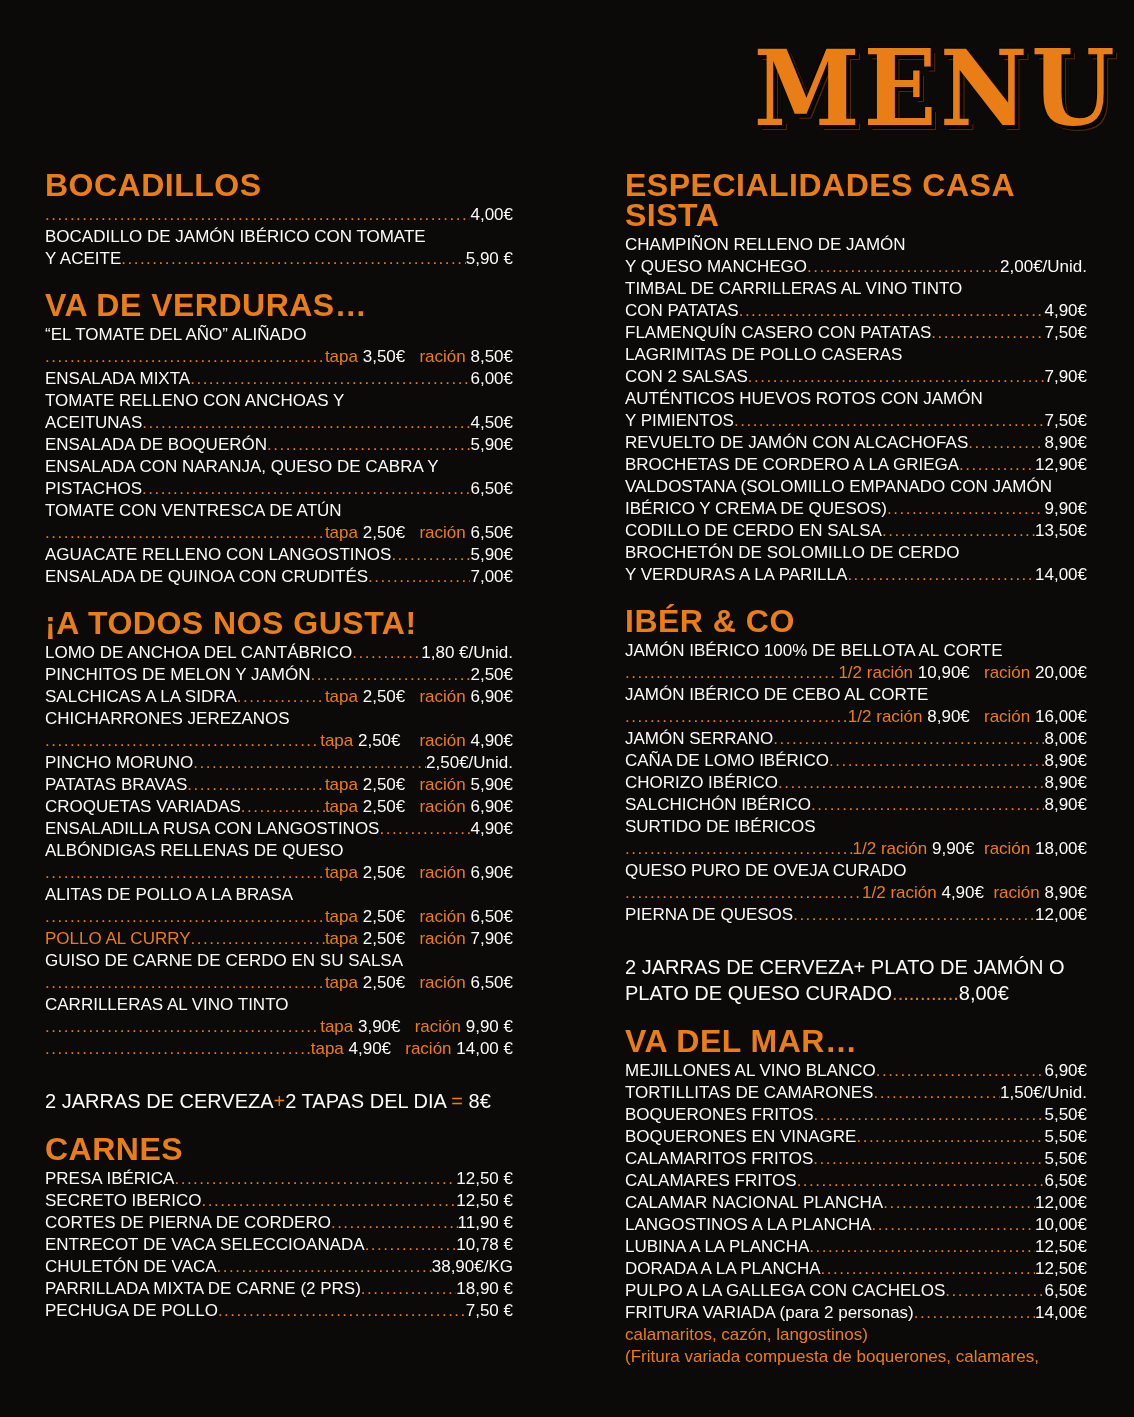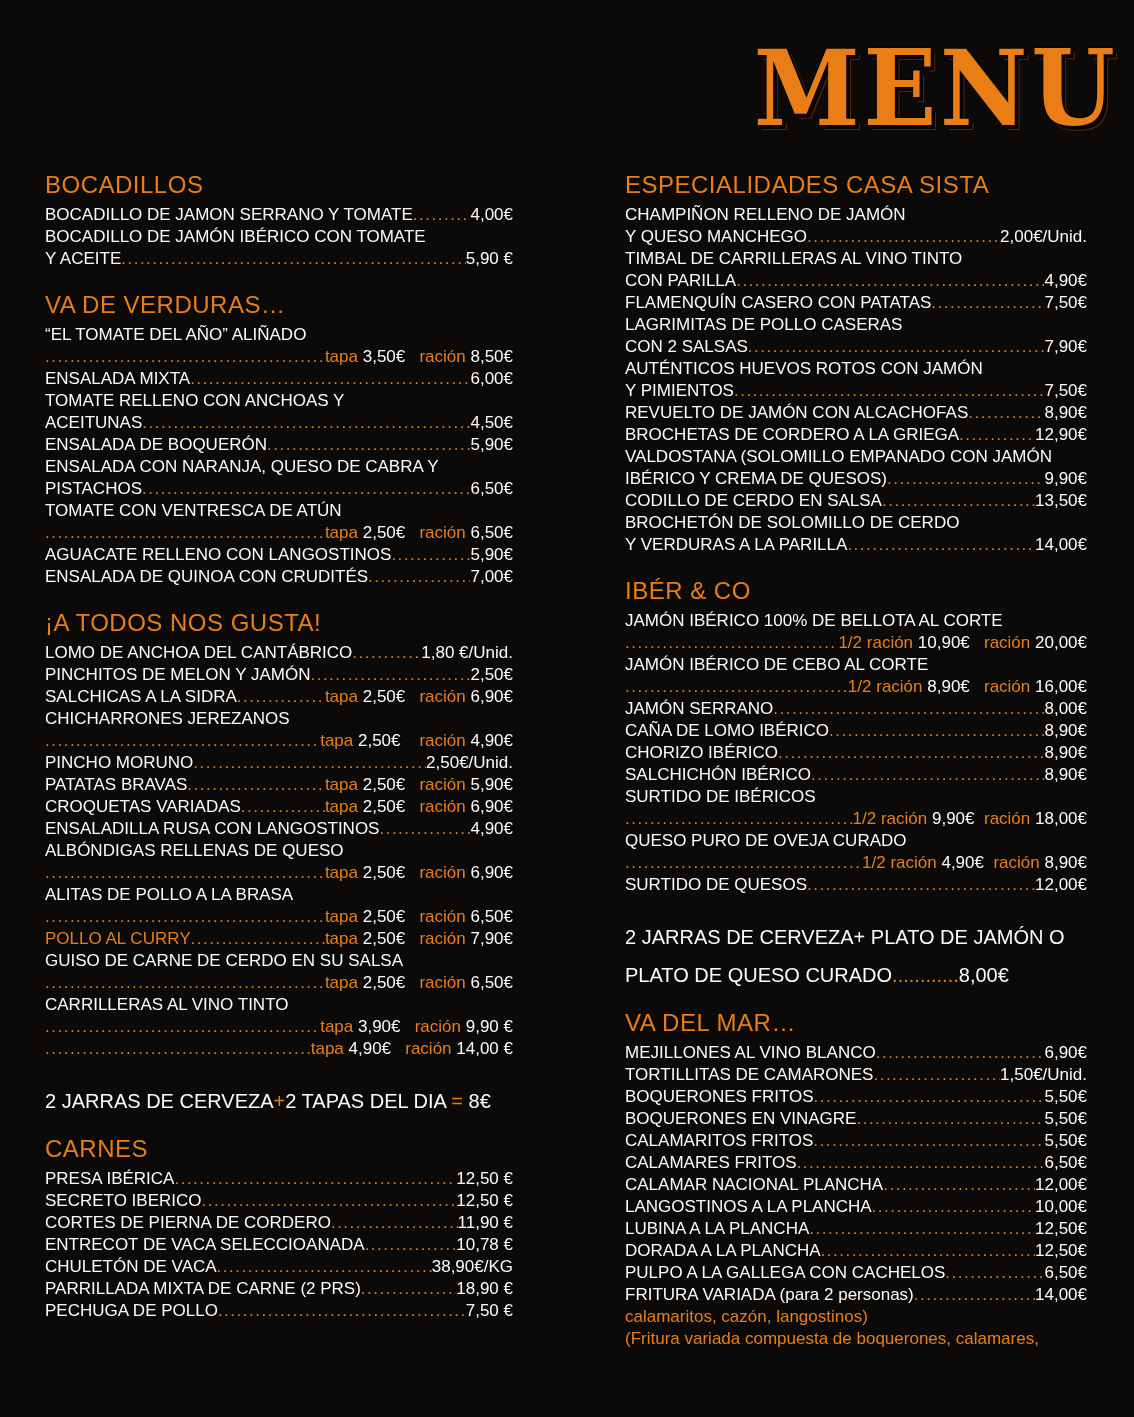"BOCADILLOS" .heading { font-size: 24px -> 32px; font-weight: 400 -> 700 }
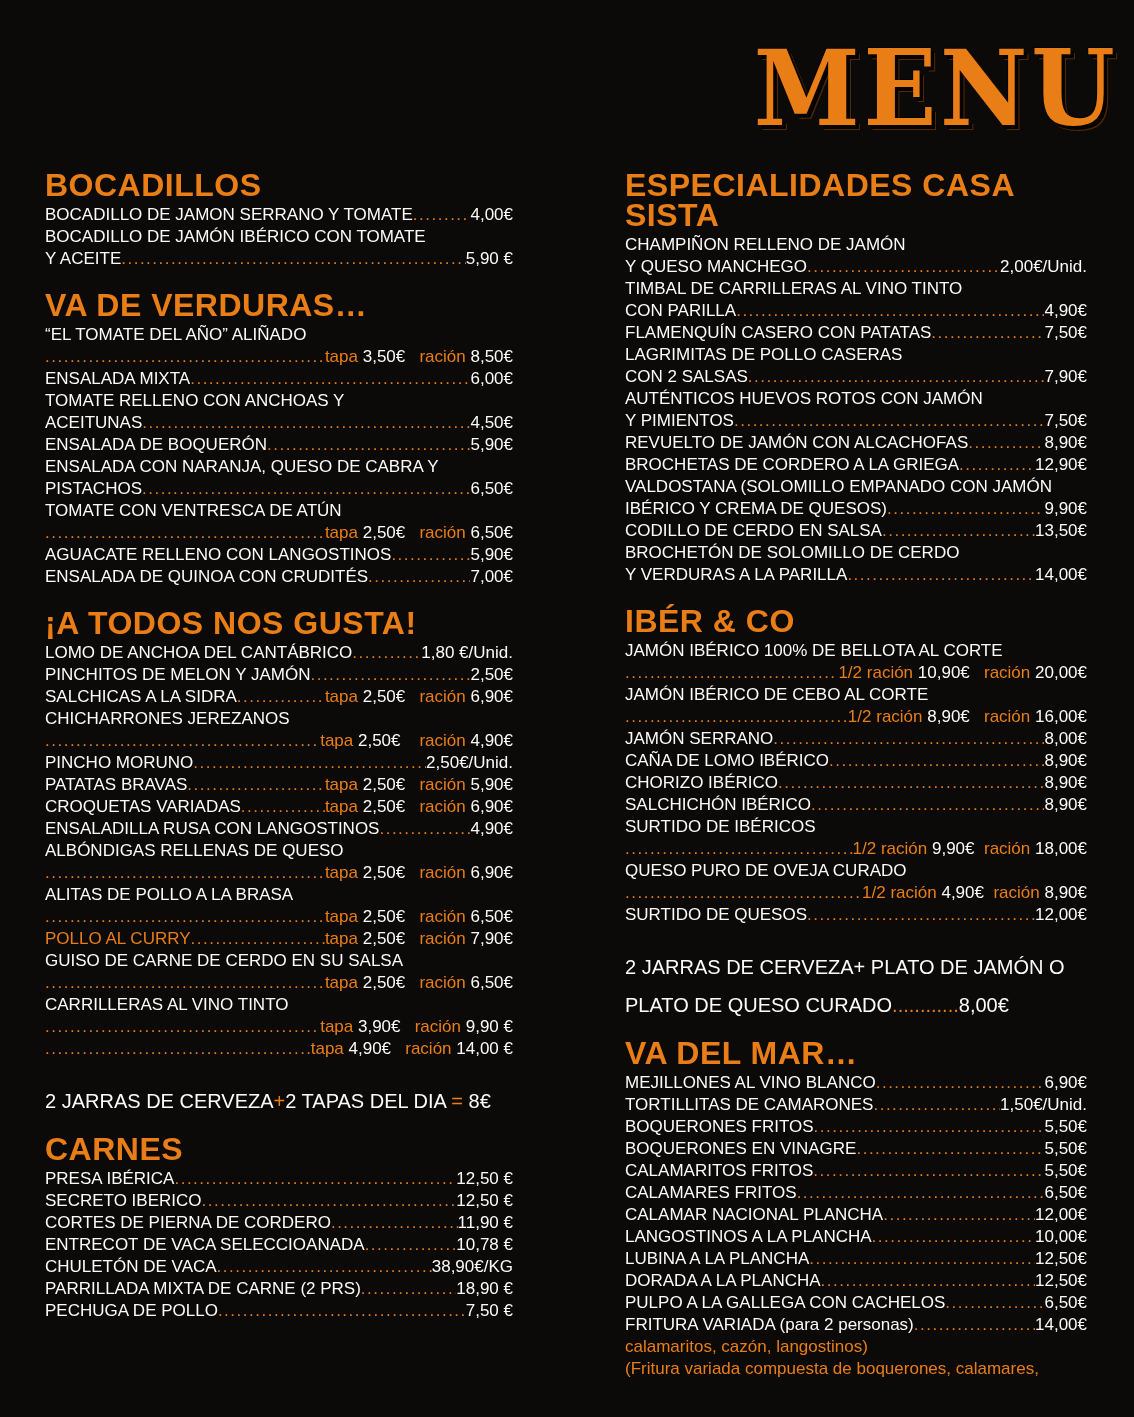"BOCADILLO DE JAMON SERRANO Y" span.seg { html: <span>BOCADILLO DE JAMON SERRANO Y TOMATE</span> -> none }
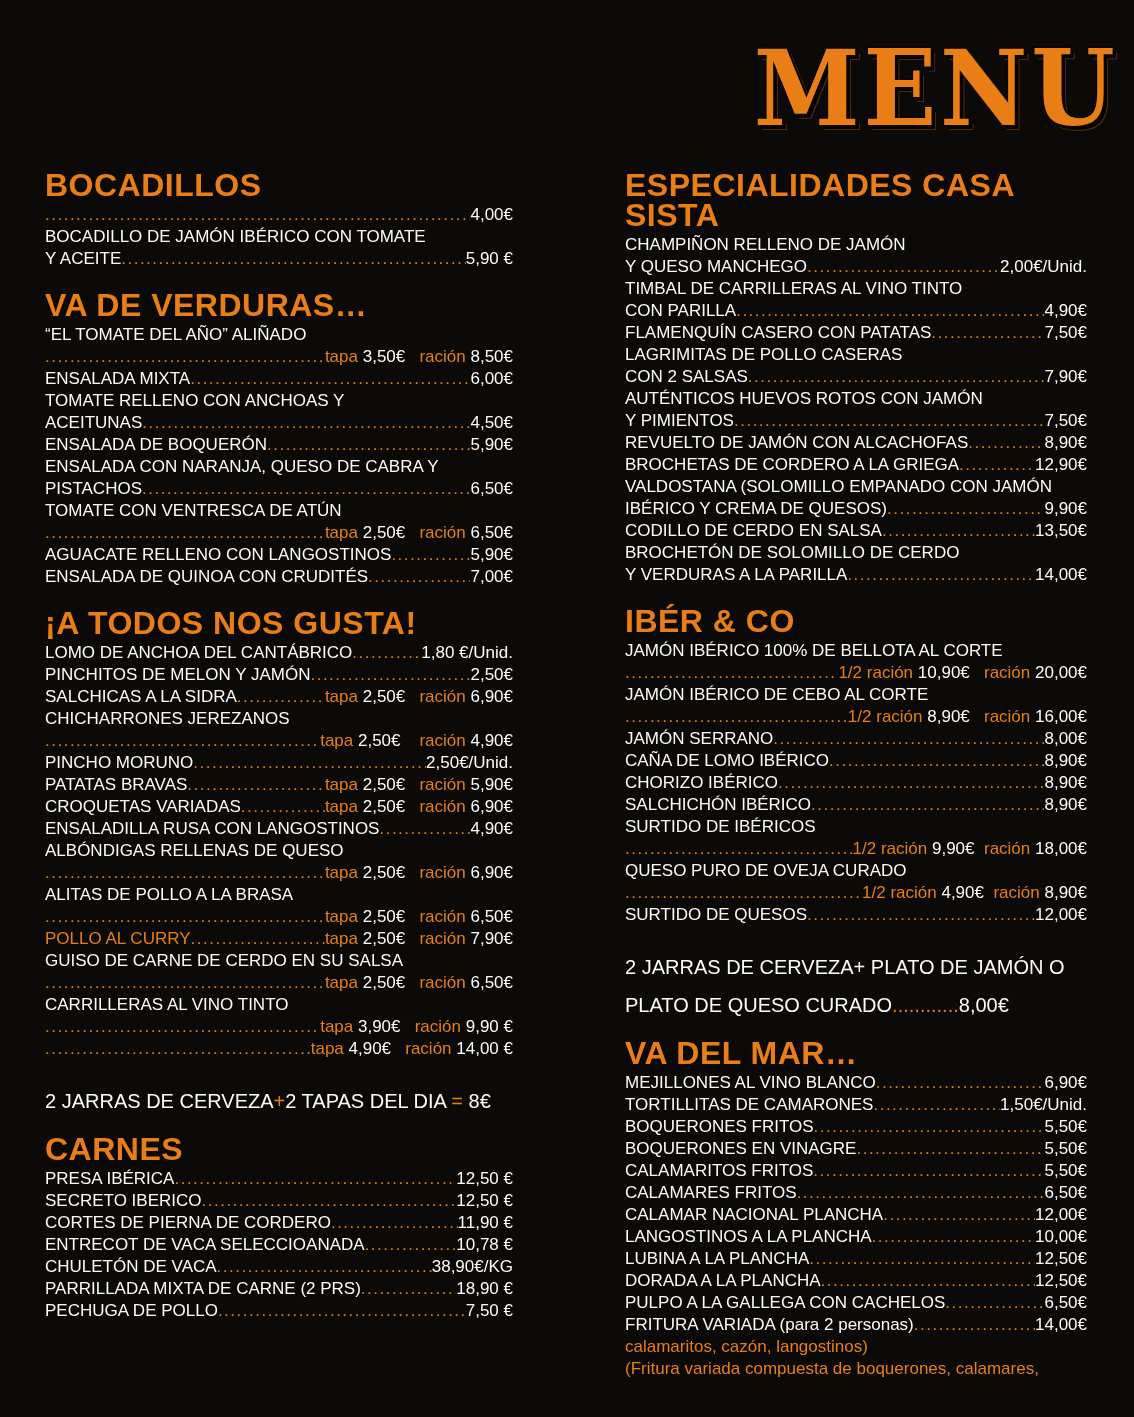"CON PARILLA" span.seg { text: PARILLA -> PATATAS }
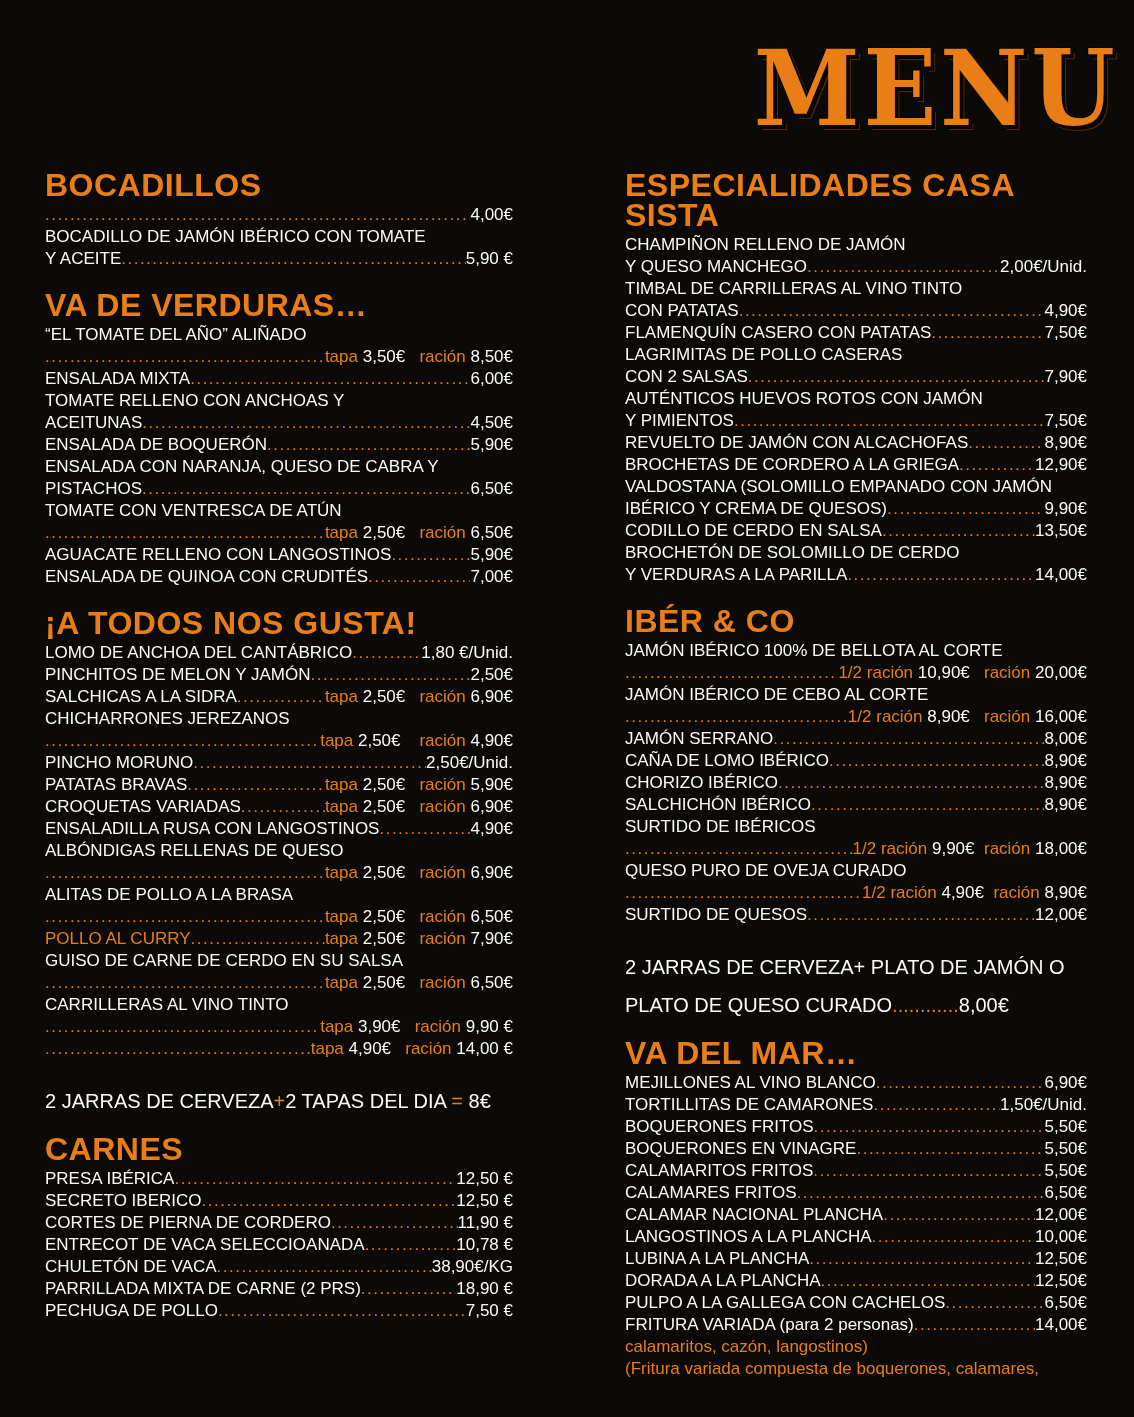"SURTIDO DE QUESOS" span.seg { text: SURTIDO -> PIERNA }
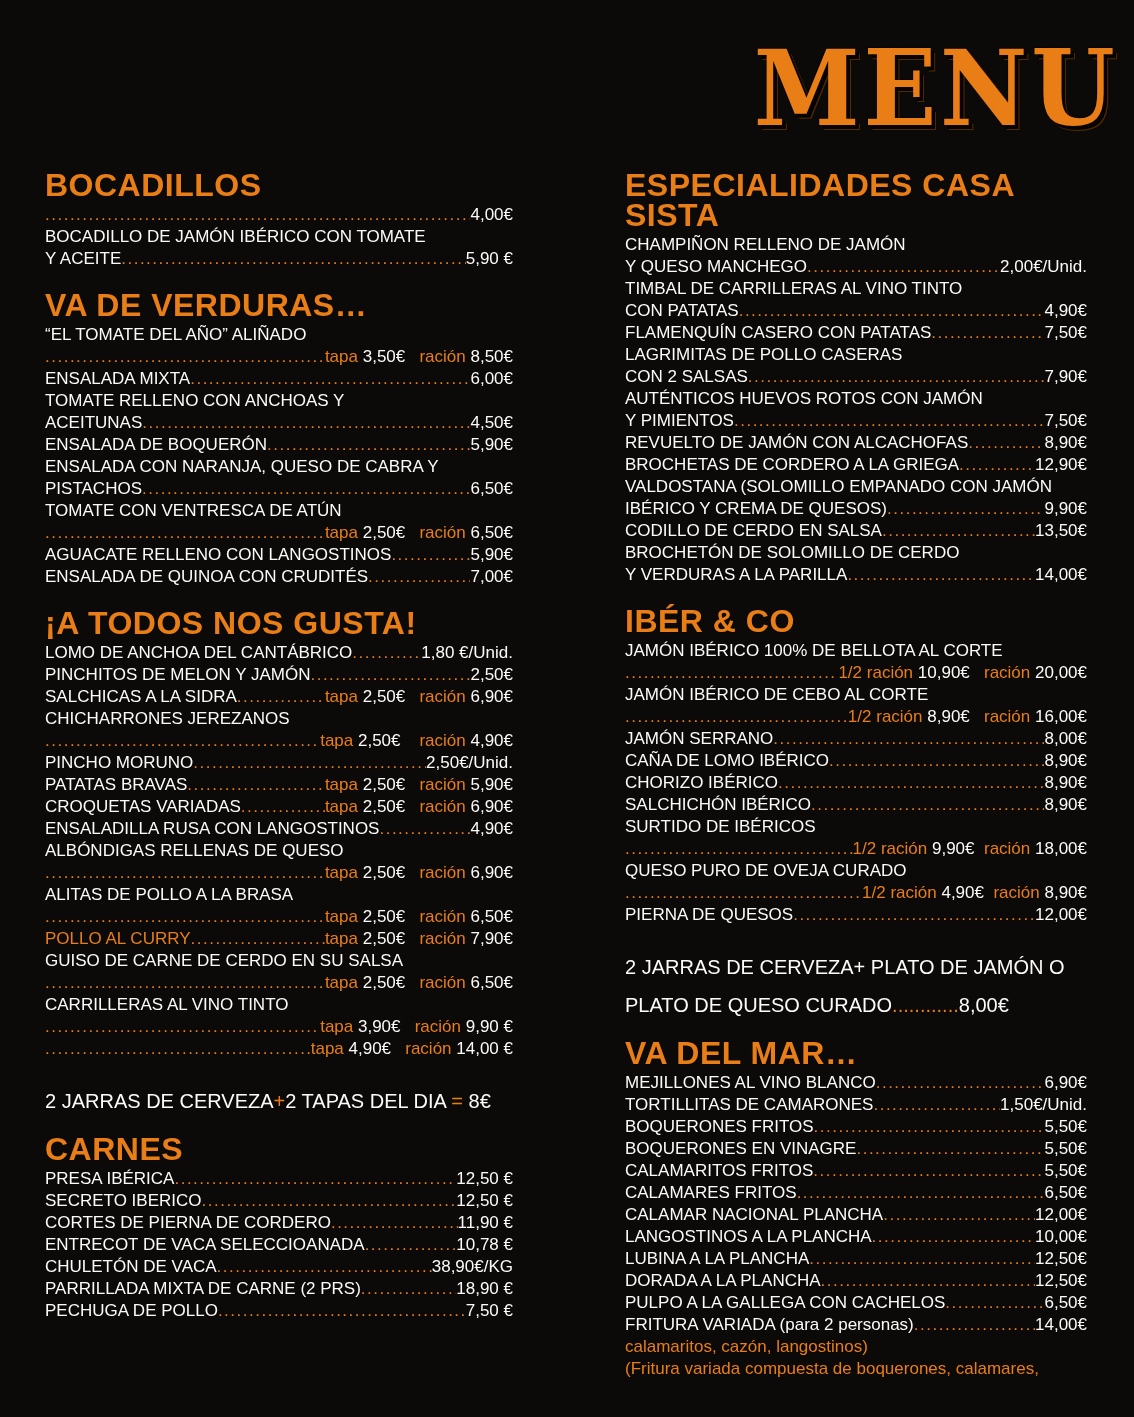"2 JARRAS DE CERVEZA+ PLATO" .promo .line { margin-top: 12px -> none }
